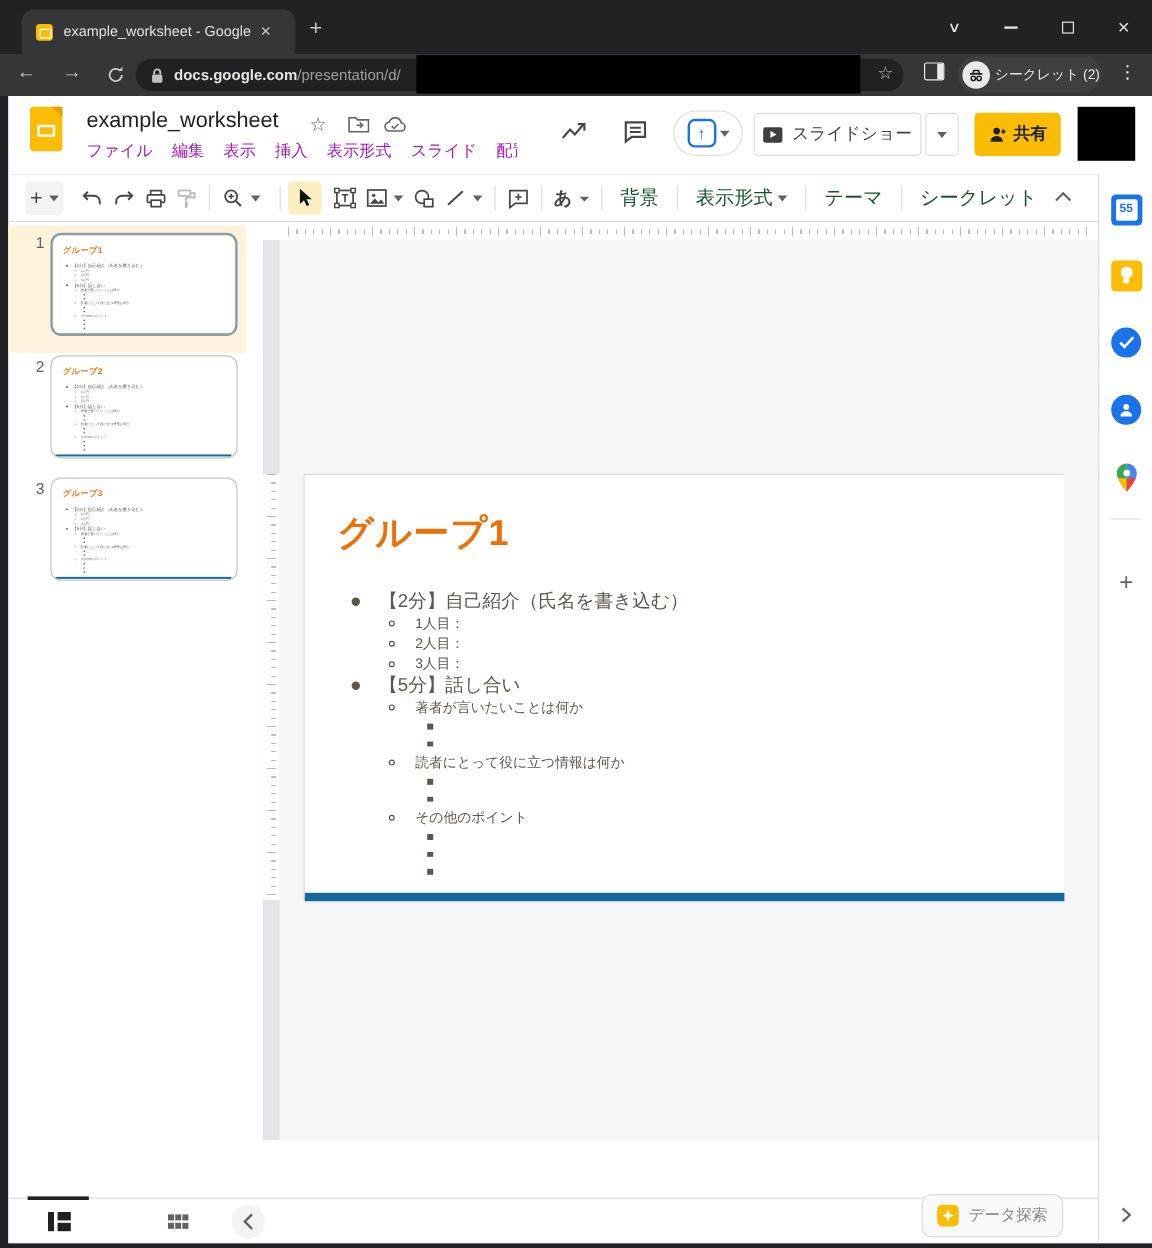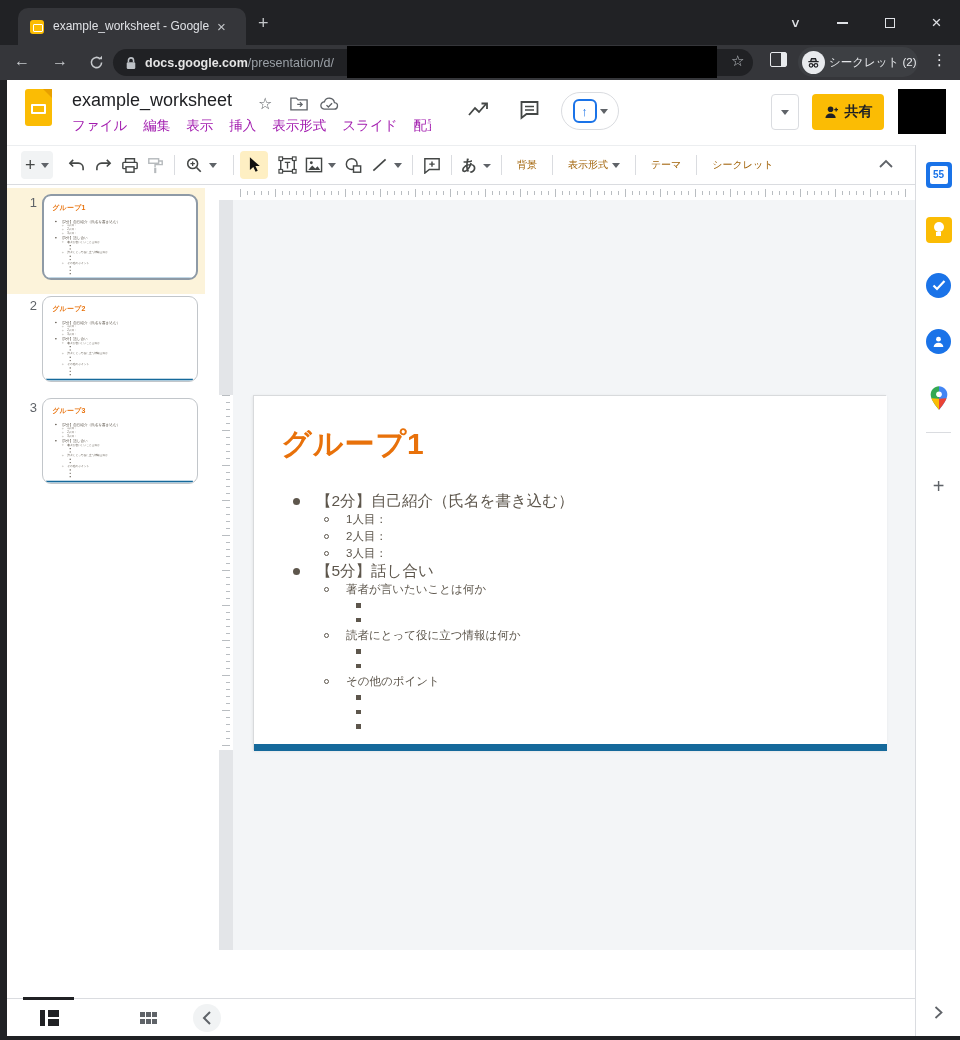"スライドショー" div.abs { html: none -> <div> <span></span> <span>スライドショー</span> </div> }
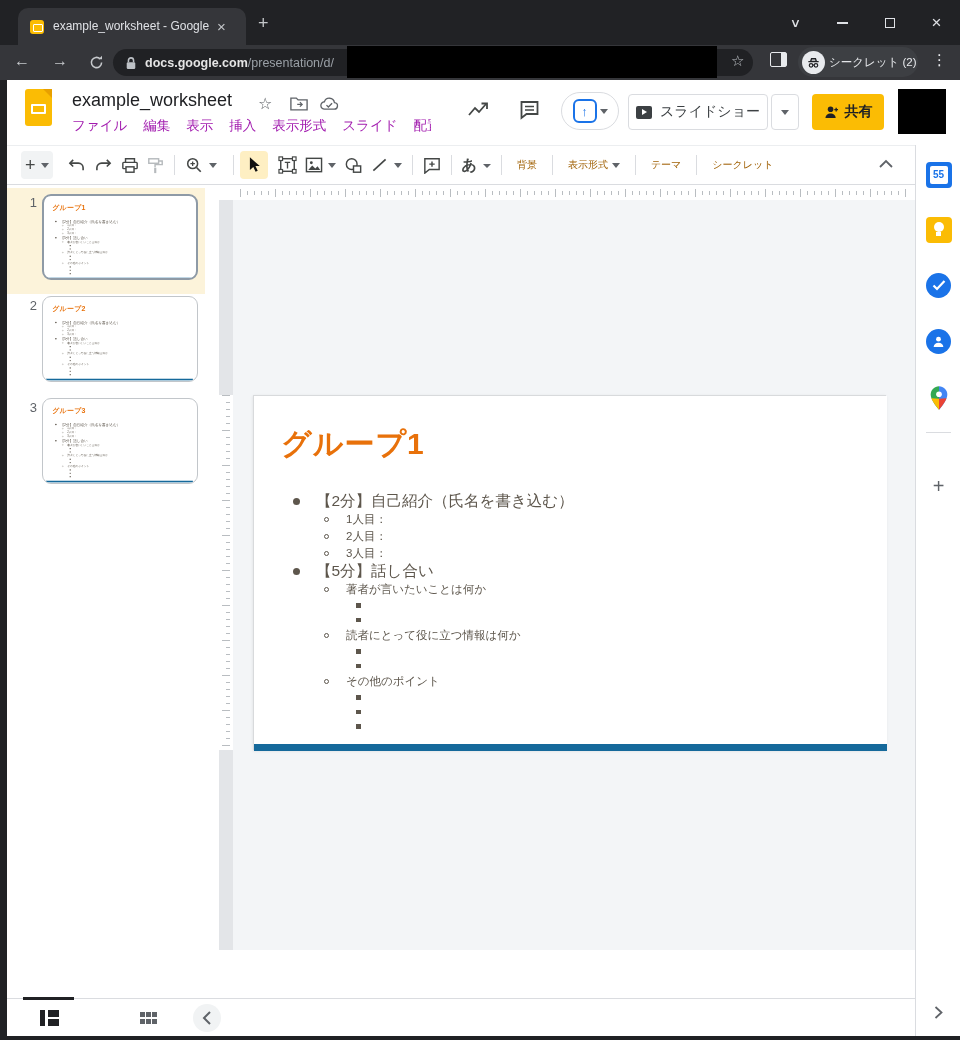"背景" .tb-text { color: #a16207 -> #14532d; font-size: 10px -> 16px }
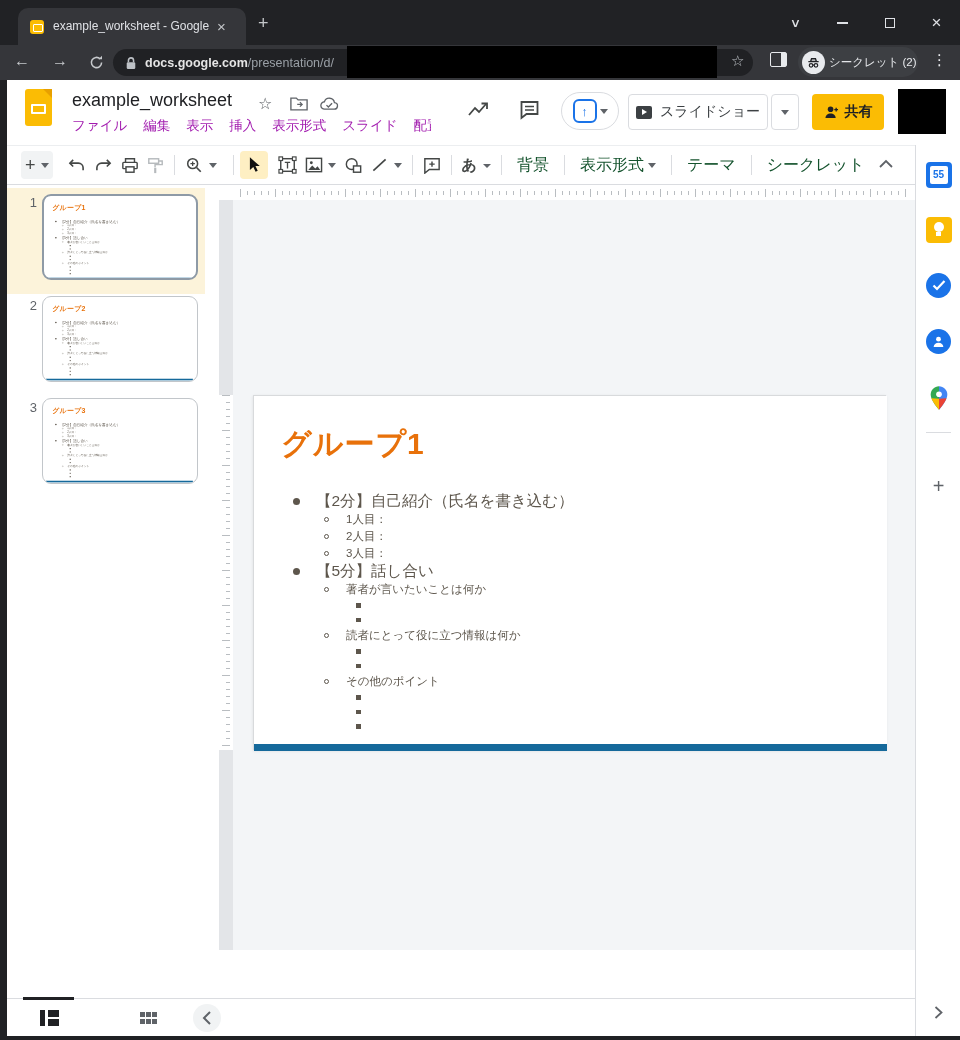"データ探索" div.abs { html: none -> <div> <span> <svg> <path></path> </svg> </span> <span>データ探索</span> </div> }
